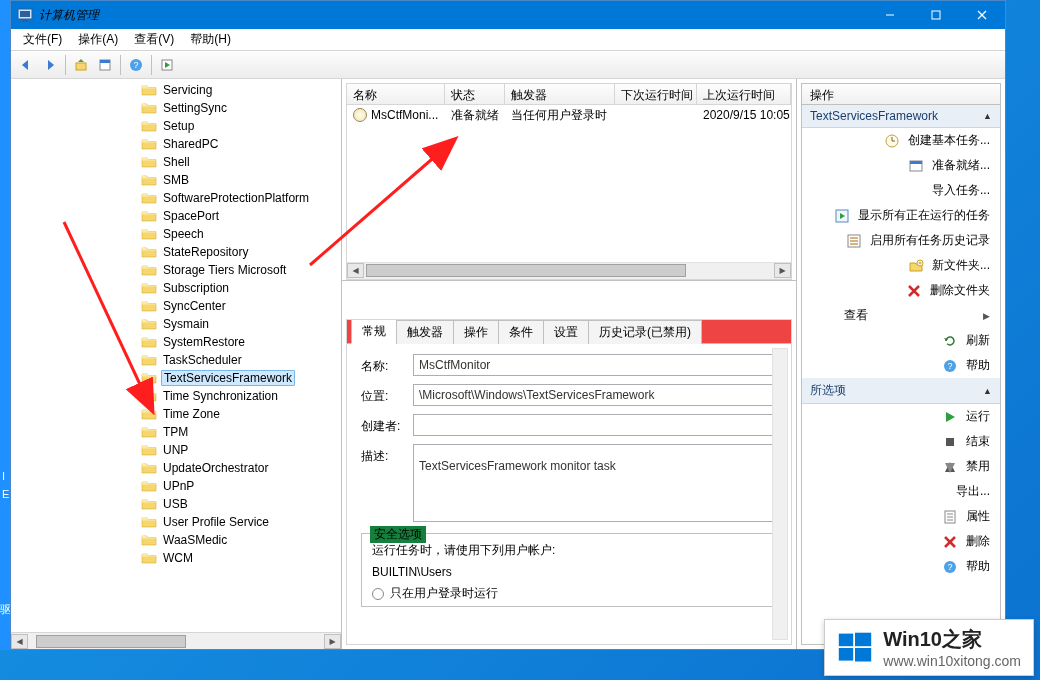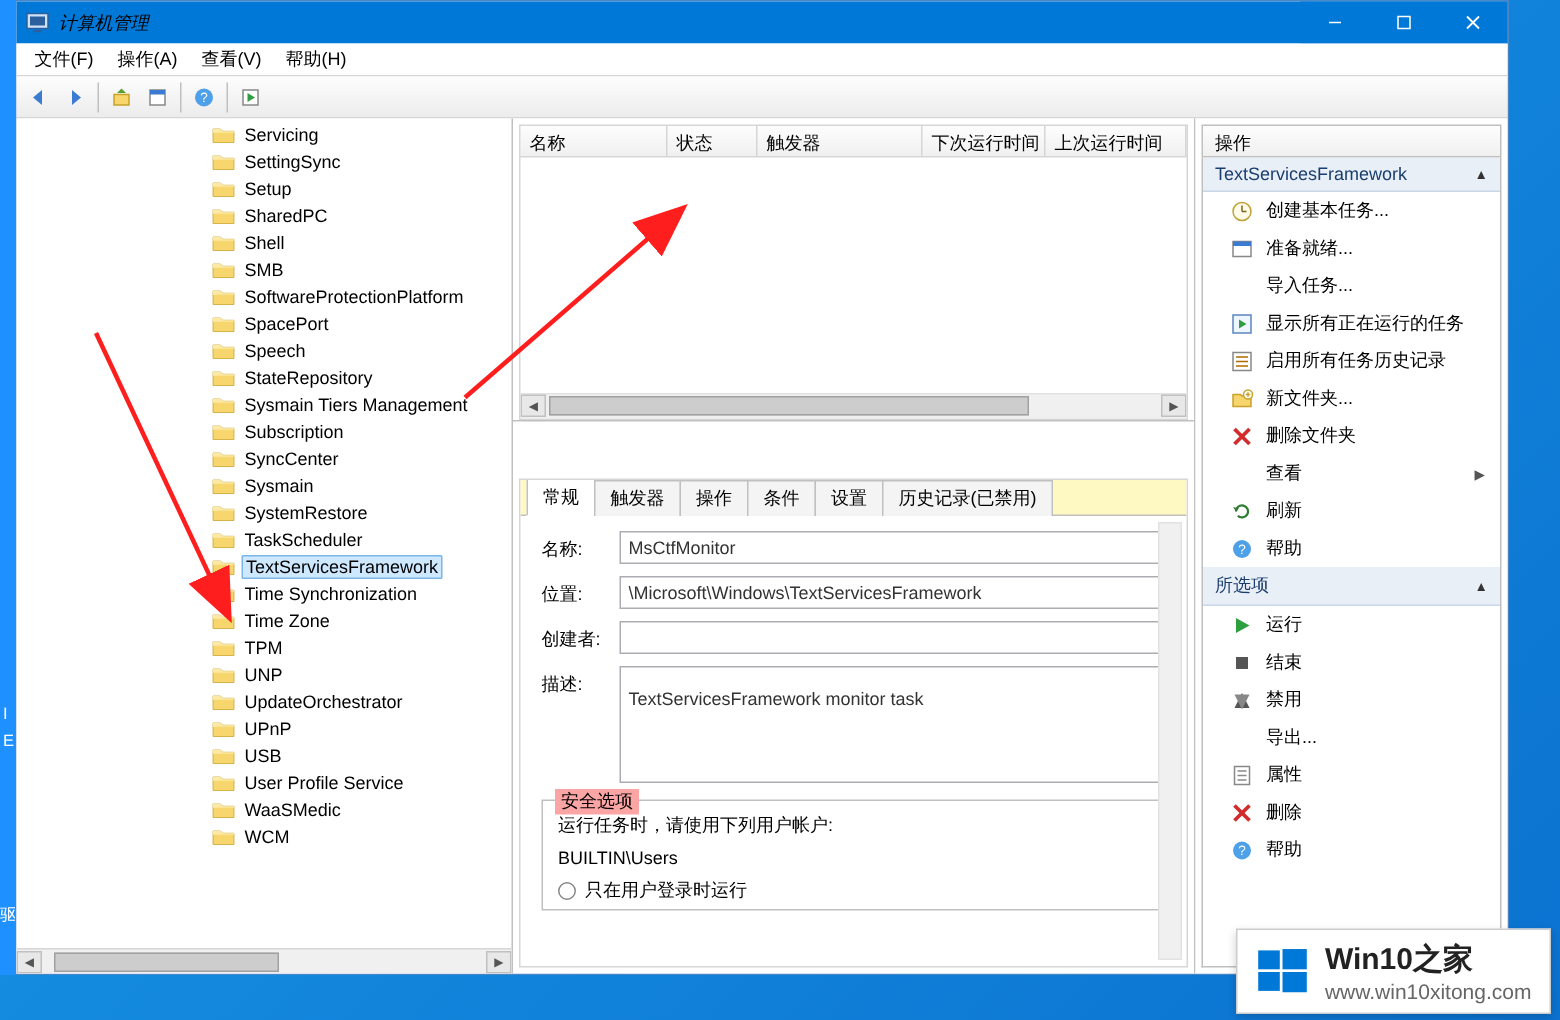"MsCtfMoni..." div.lrow { html: none -> <div> <div> <span></span> <span>MsCtfMoni...</span> </div> <div>准备就绪</div> <div>当任何用户登录时</div> <div></div> <div>2020/9/15 10:05</div> </div> }
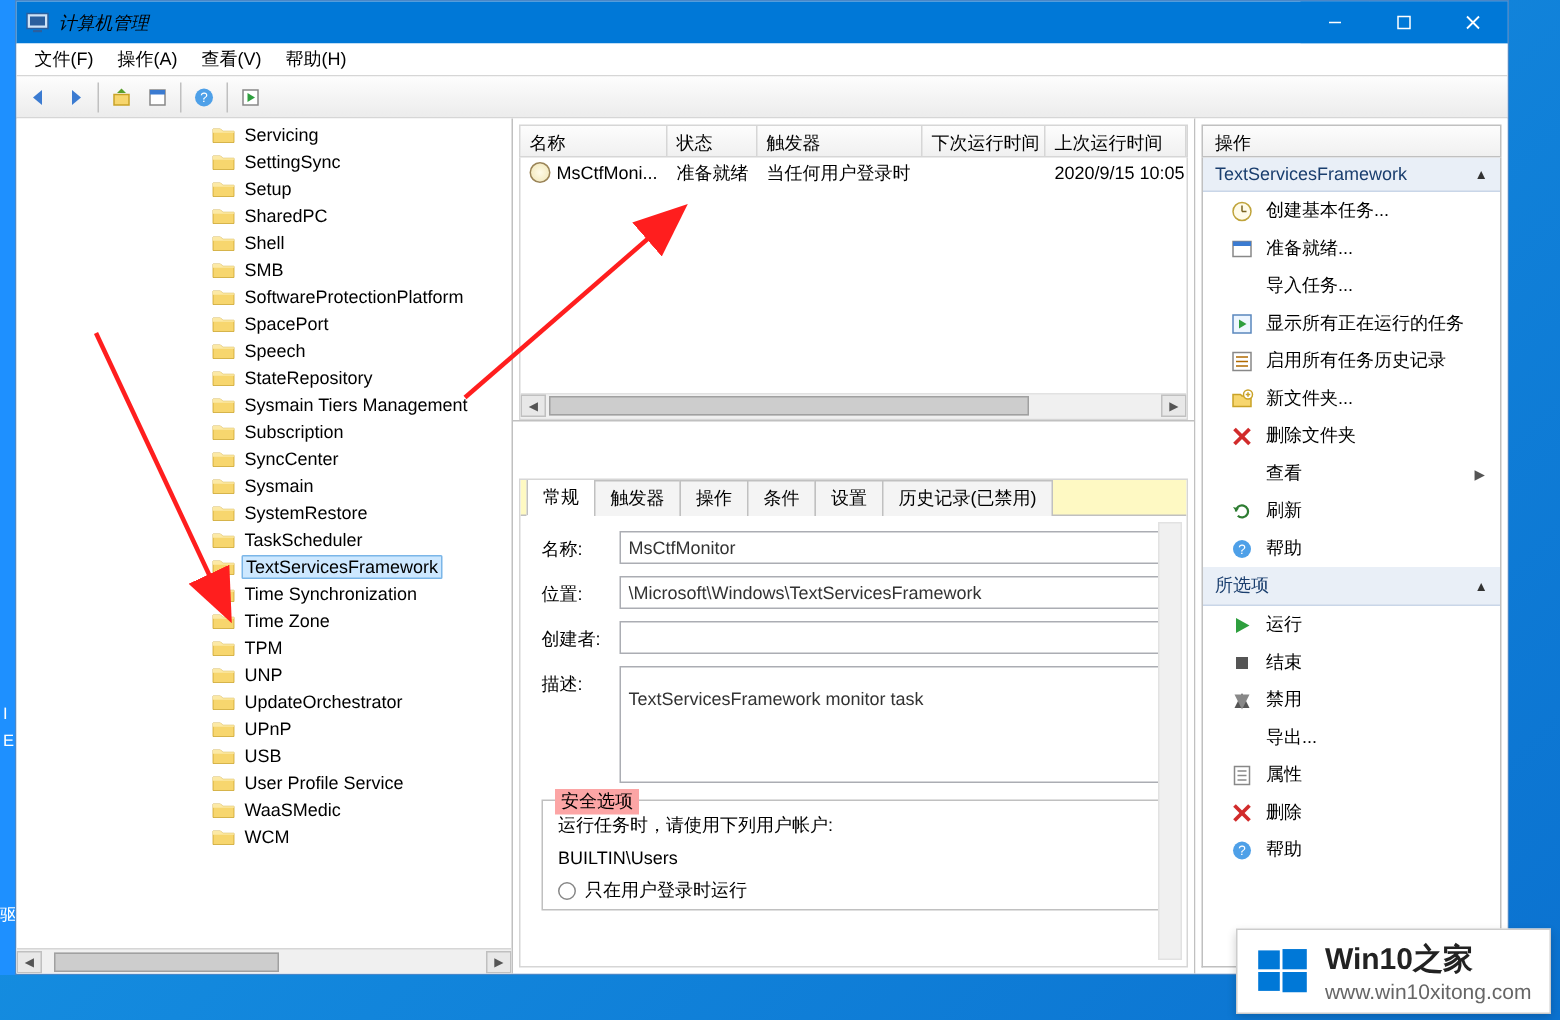"创建基本任务..." .aitem { justify-content: none -> flex-end }
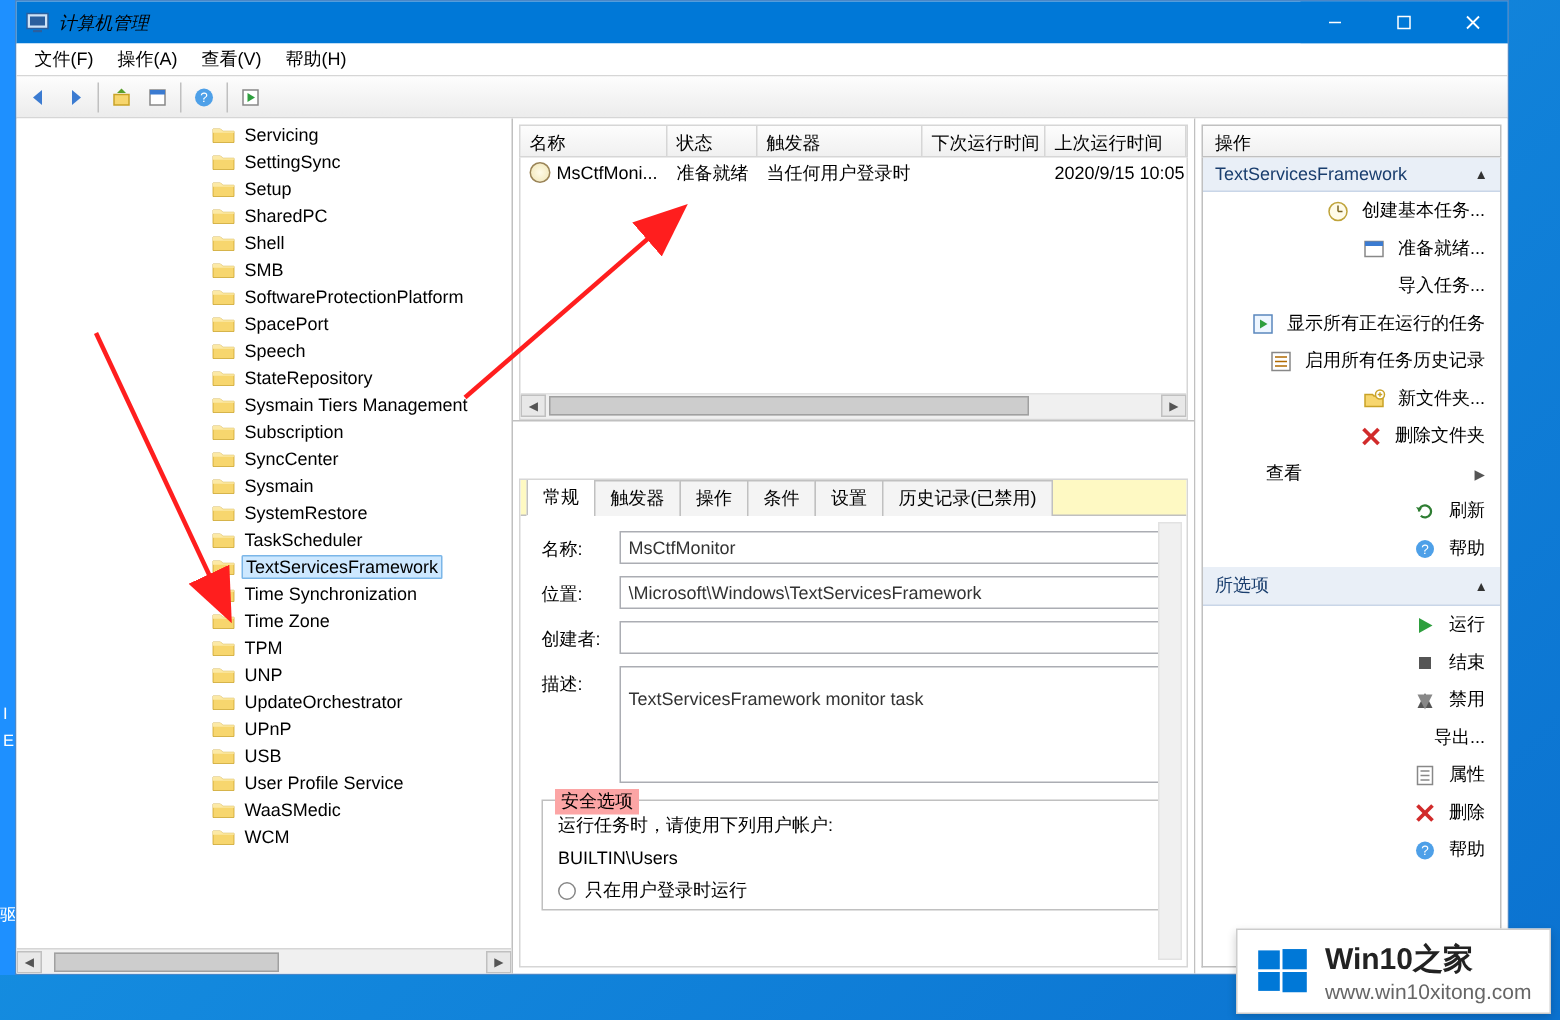"Sysmain Tiers Management" span.label { text: Sysmain Tiers Management -> Storage Tiers Microsoft }
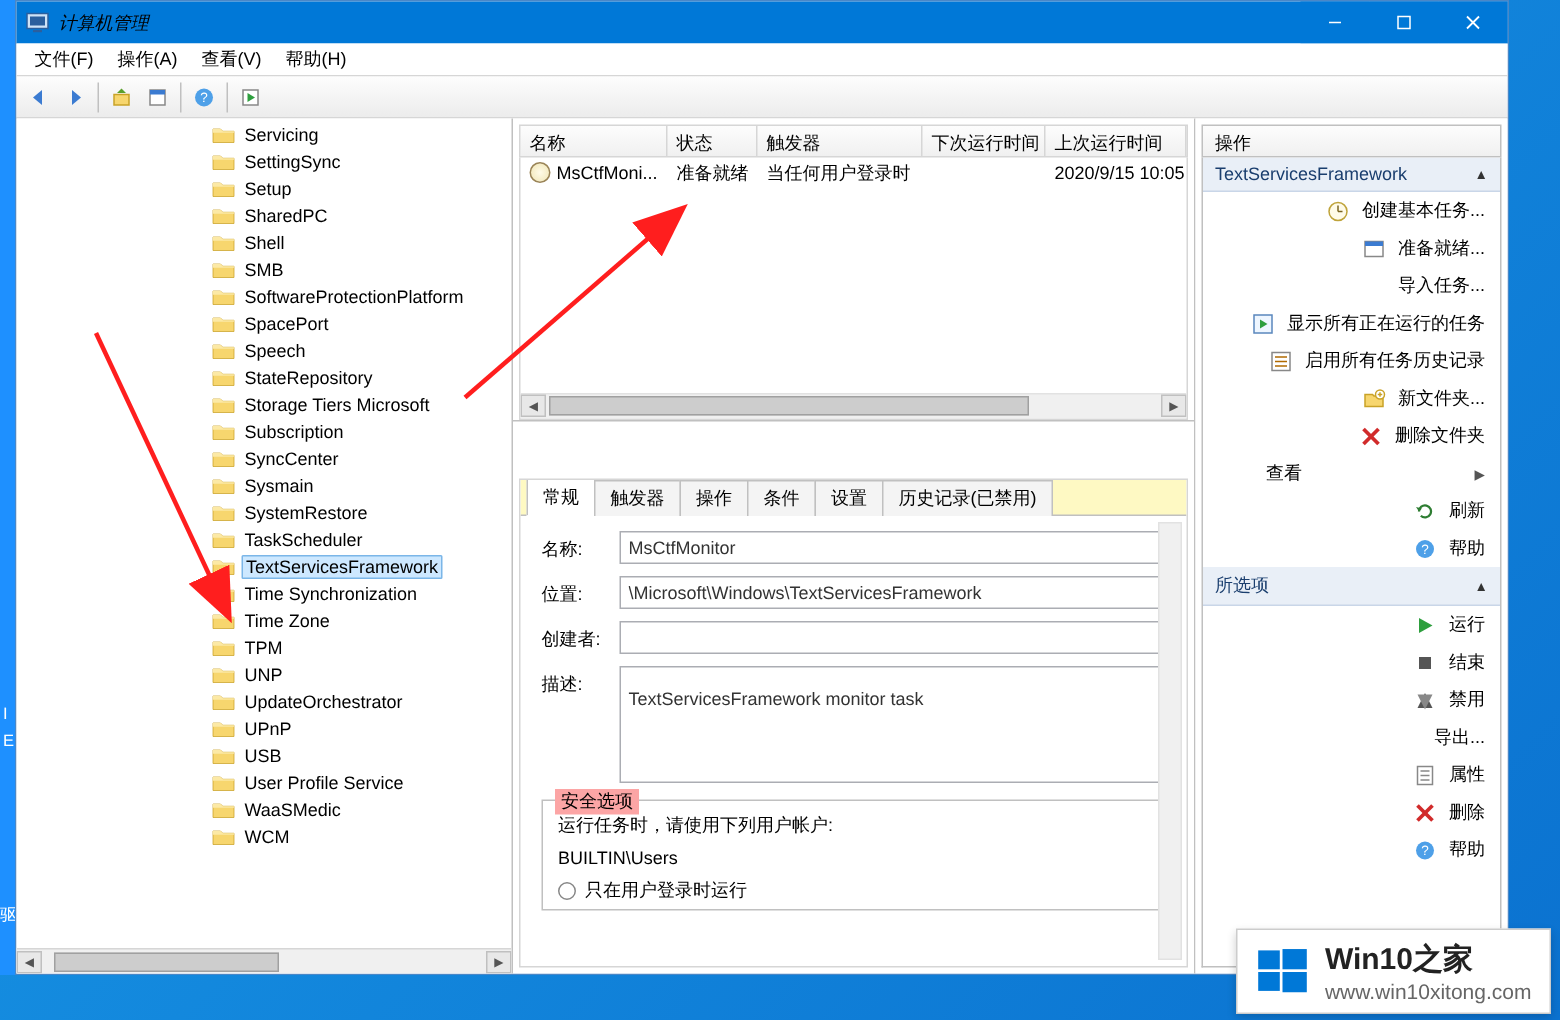"常规" .tabs { background: #fef9c3 -> #ef4444 }
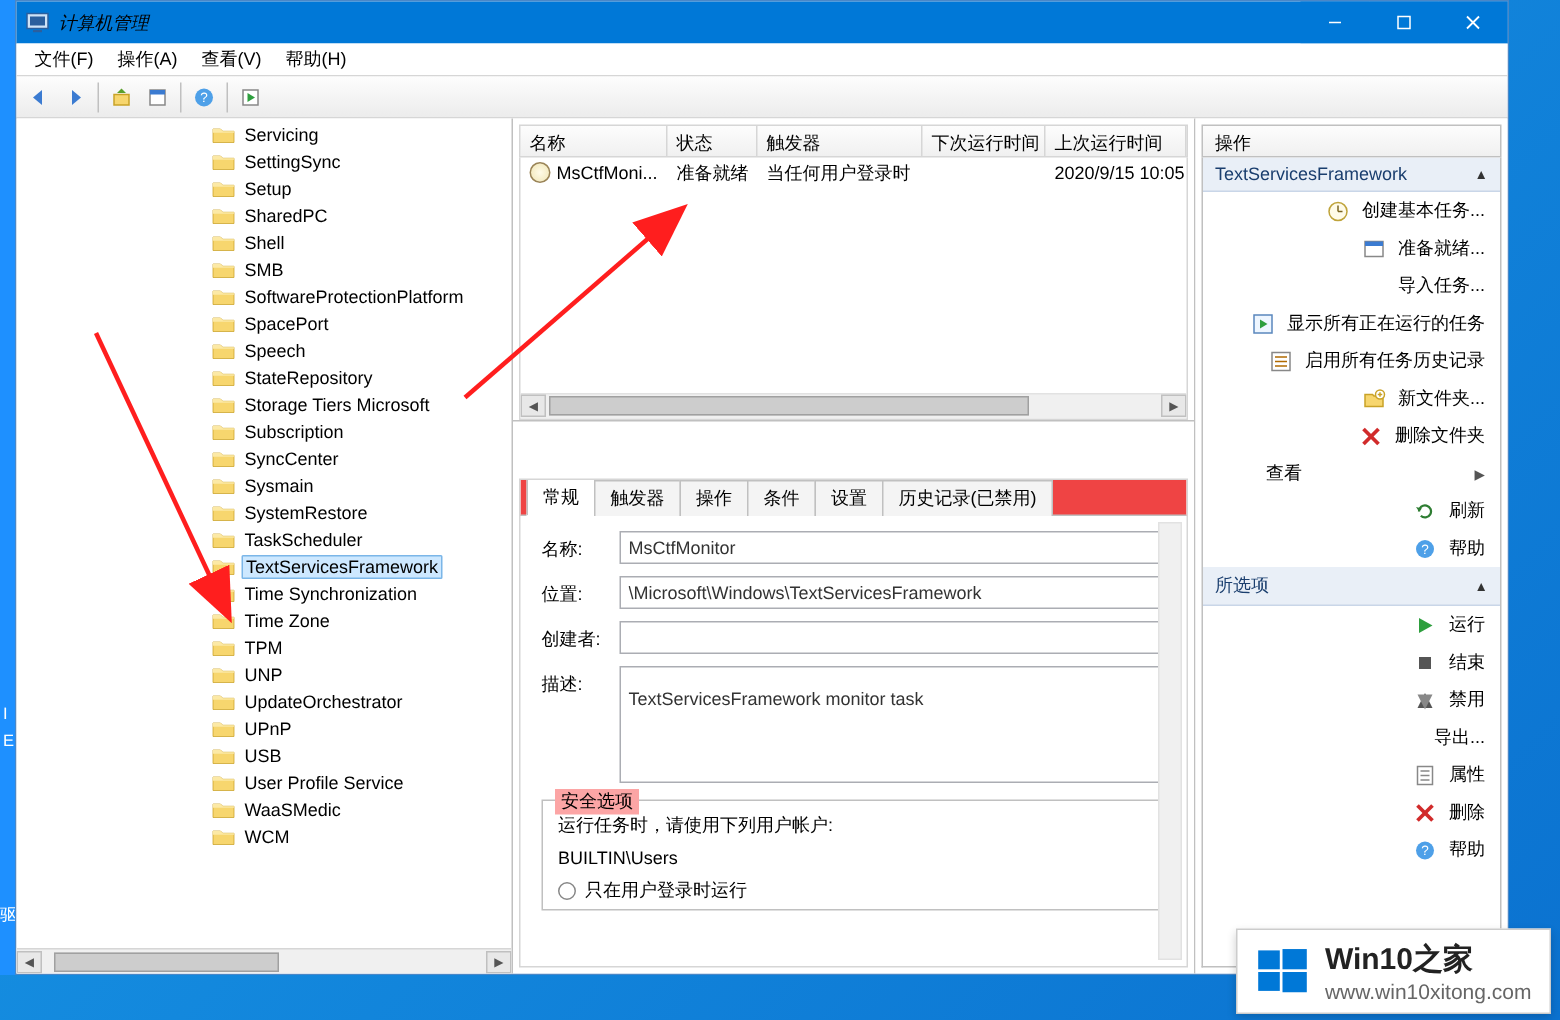"安全选项" .groupbox .glab { background: #fca5a5 -> #15803d }
